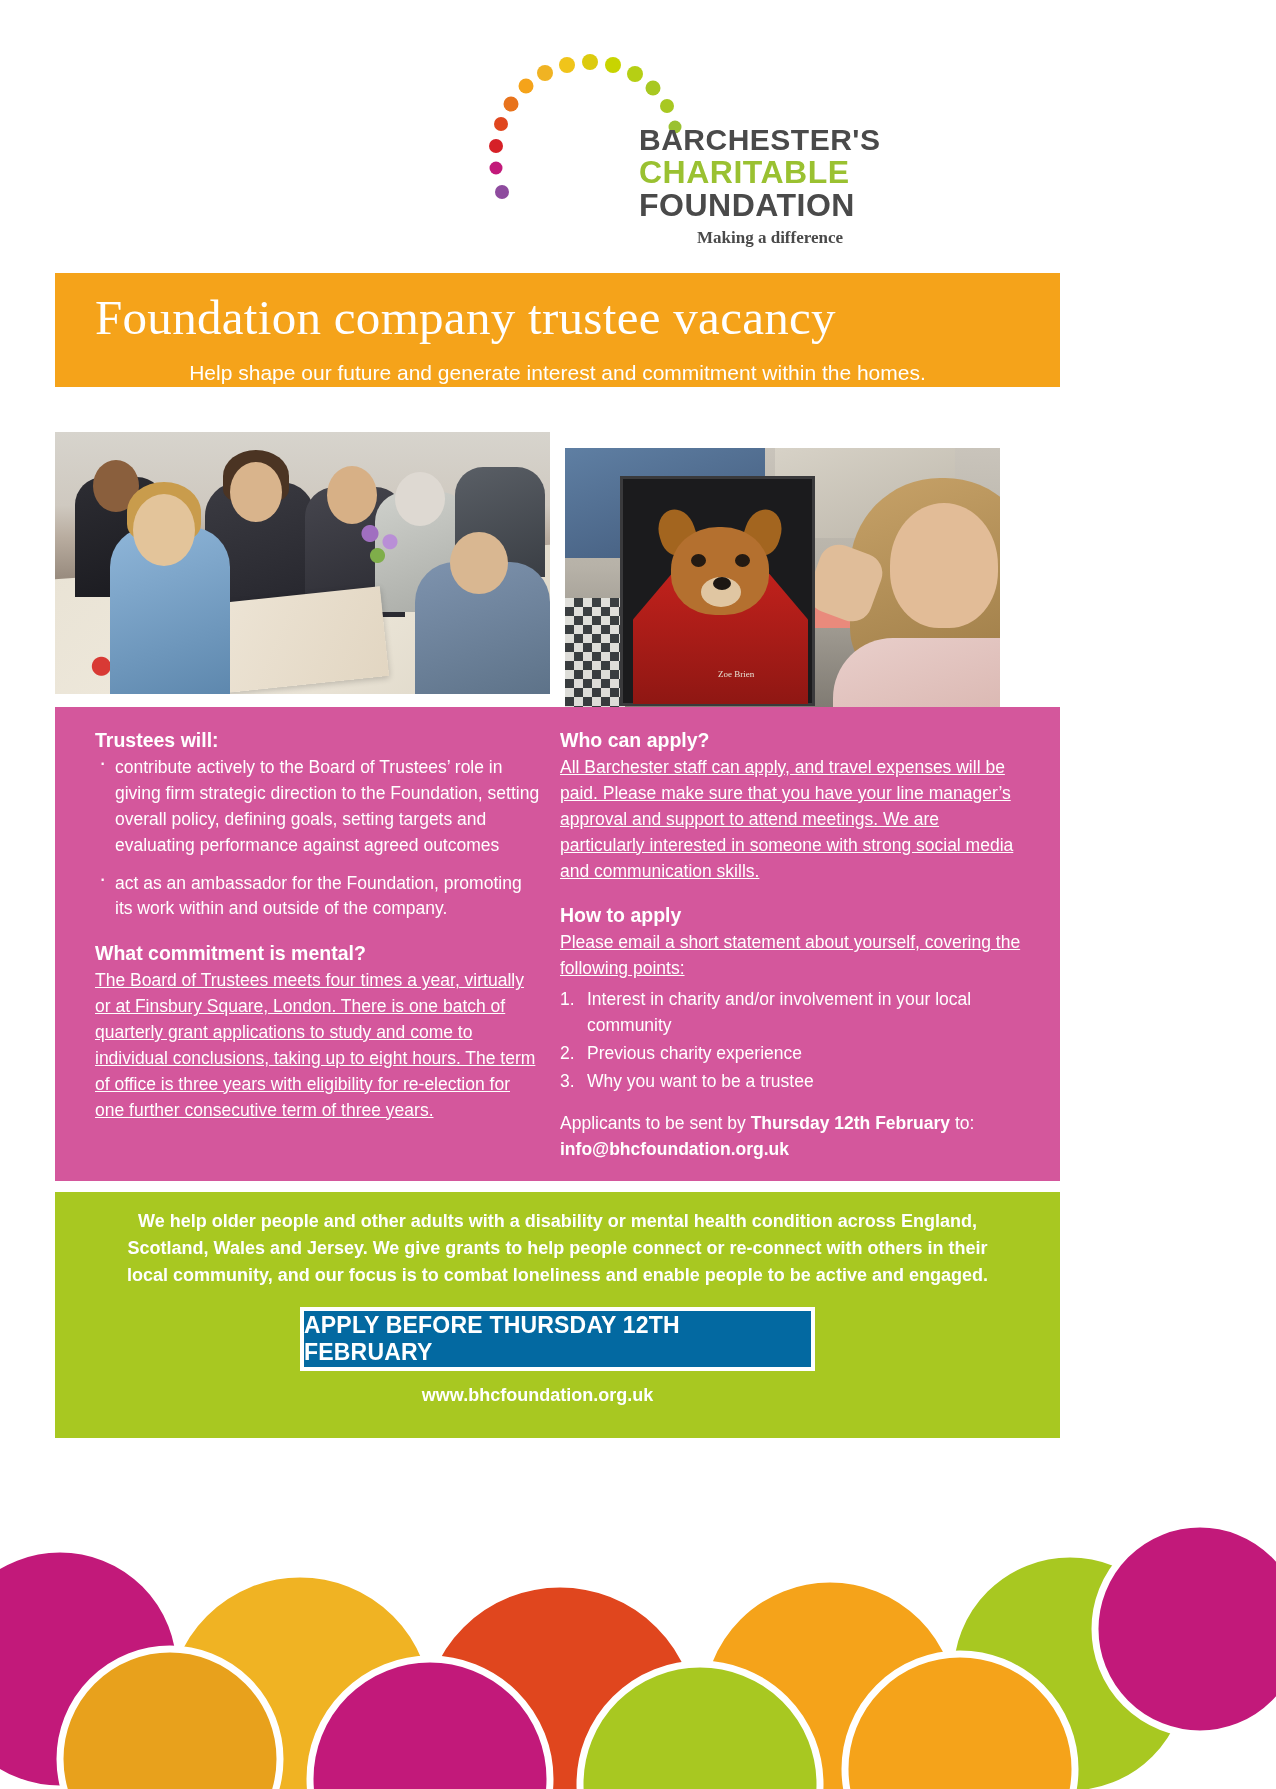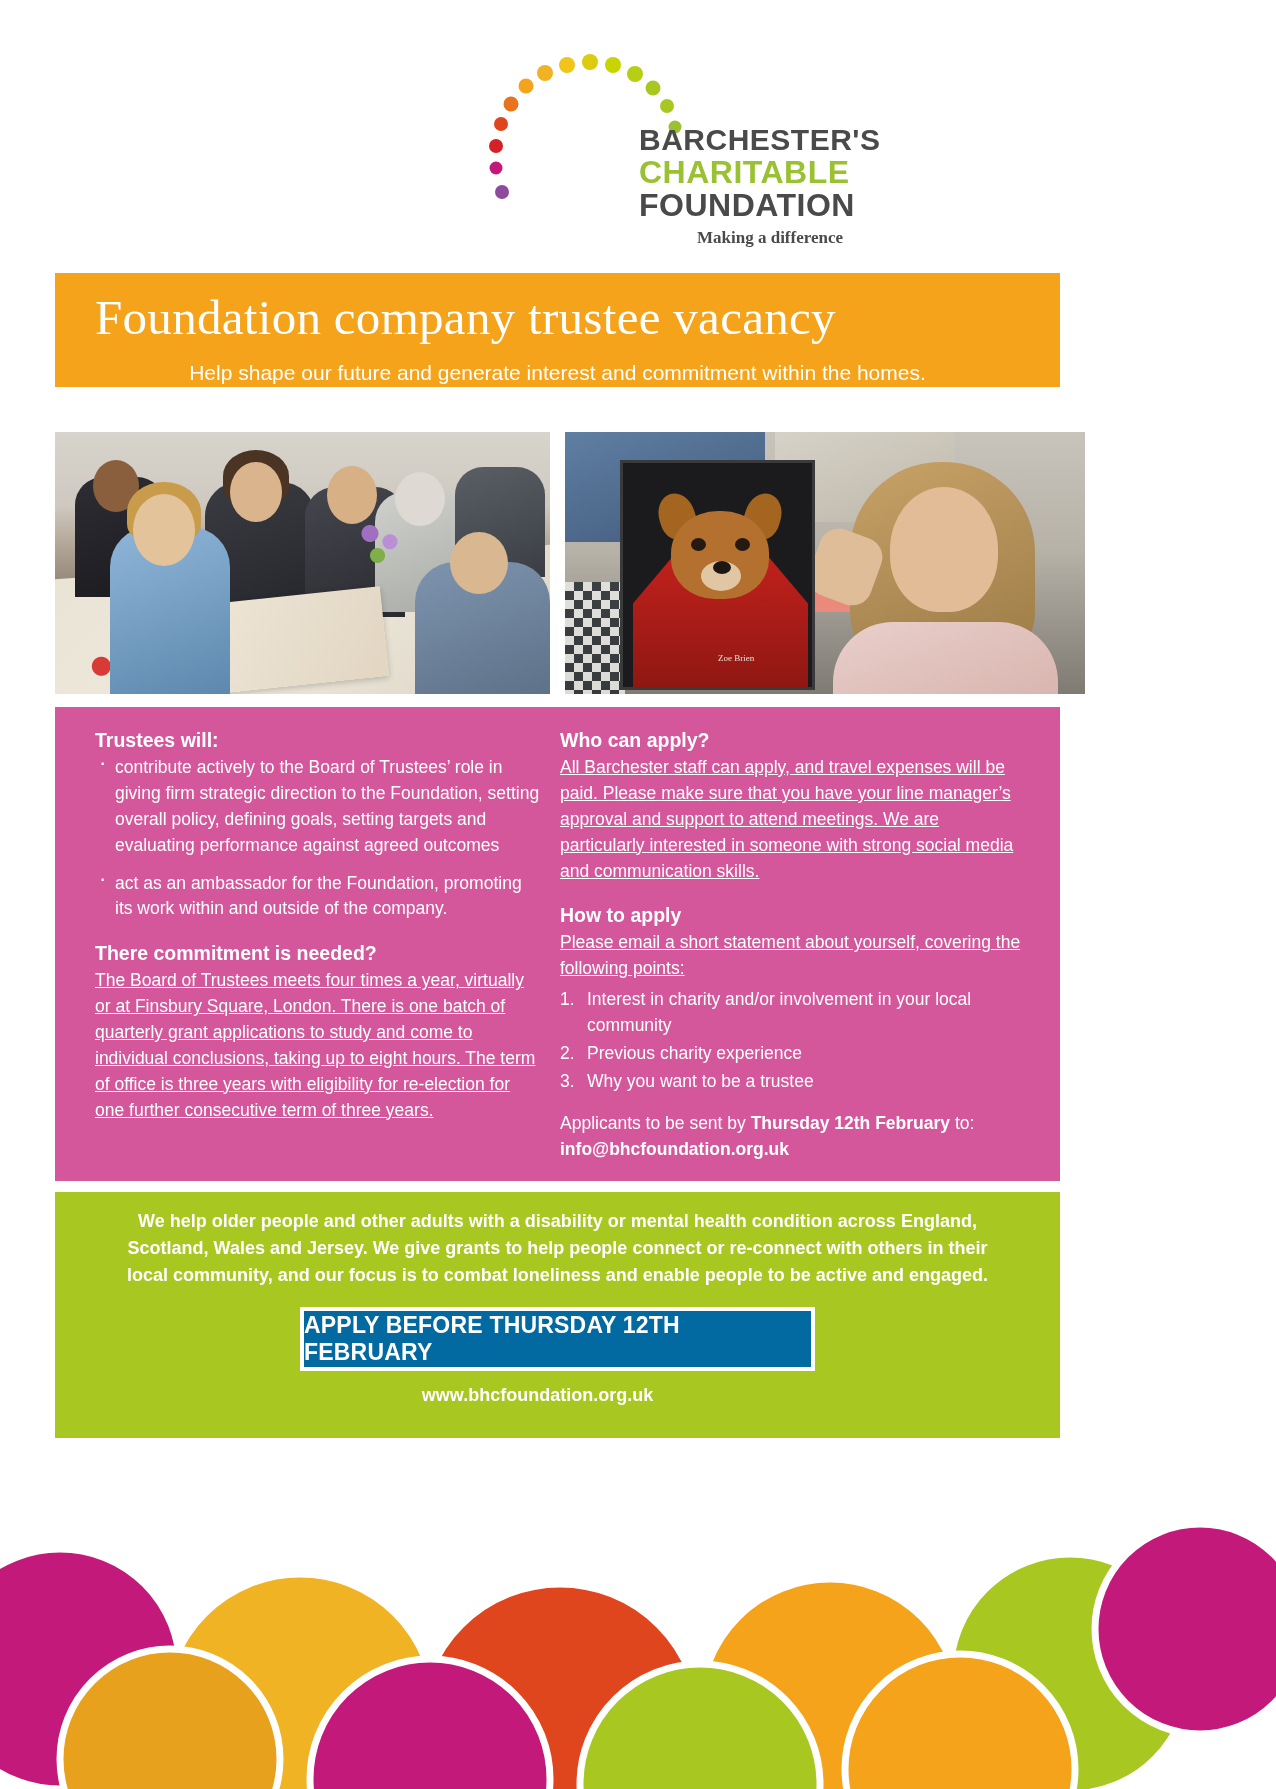"Zoe Brien" .photo-right { margin-top: none -> 16px; width: 520px -> 435px }
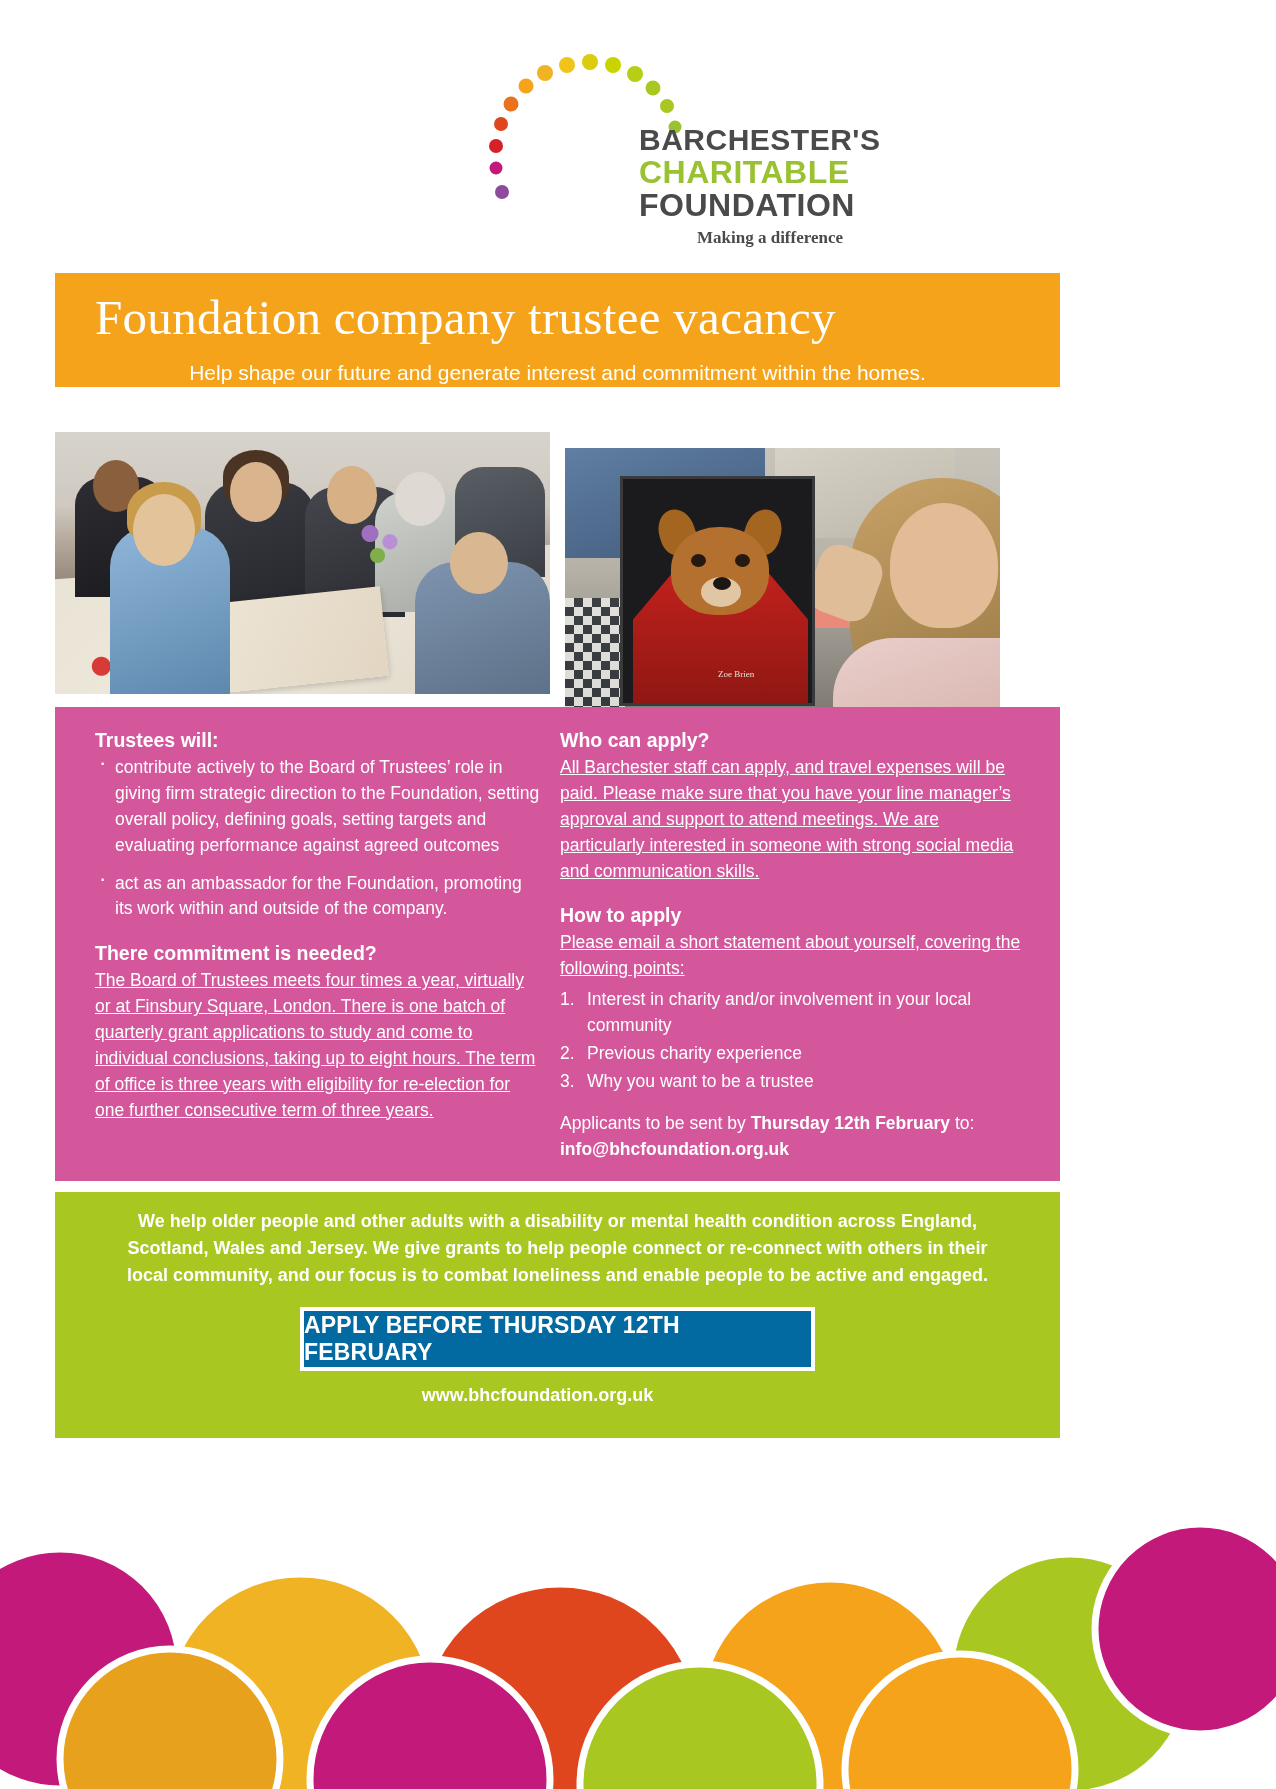"There commitment is needed?" div.h-sub { text: There commitment is needed -> What commitment is mental }
